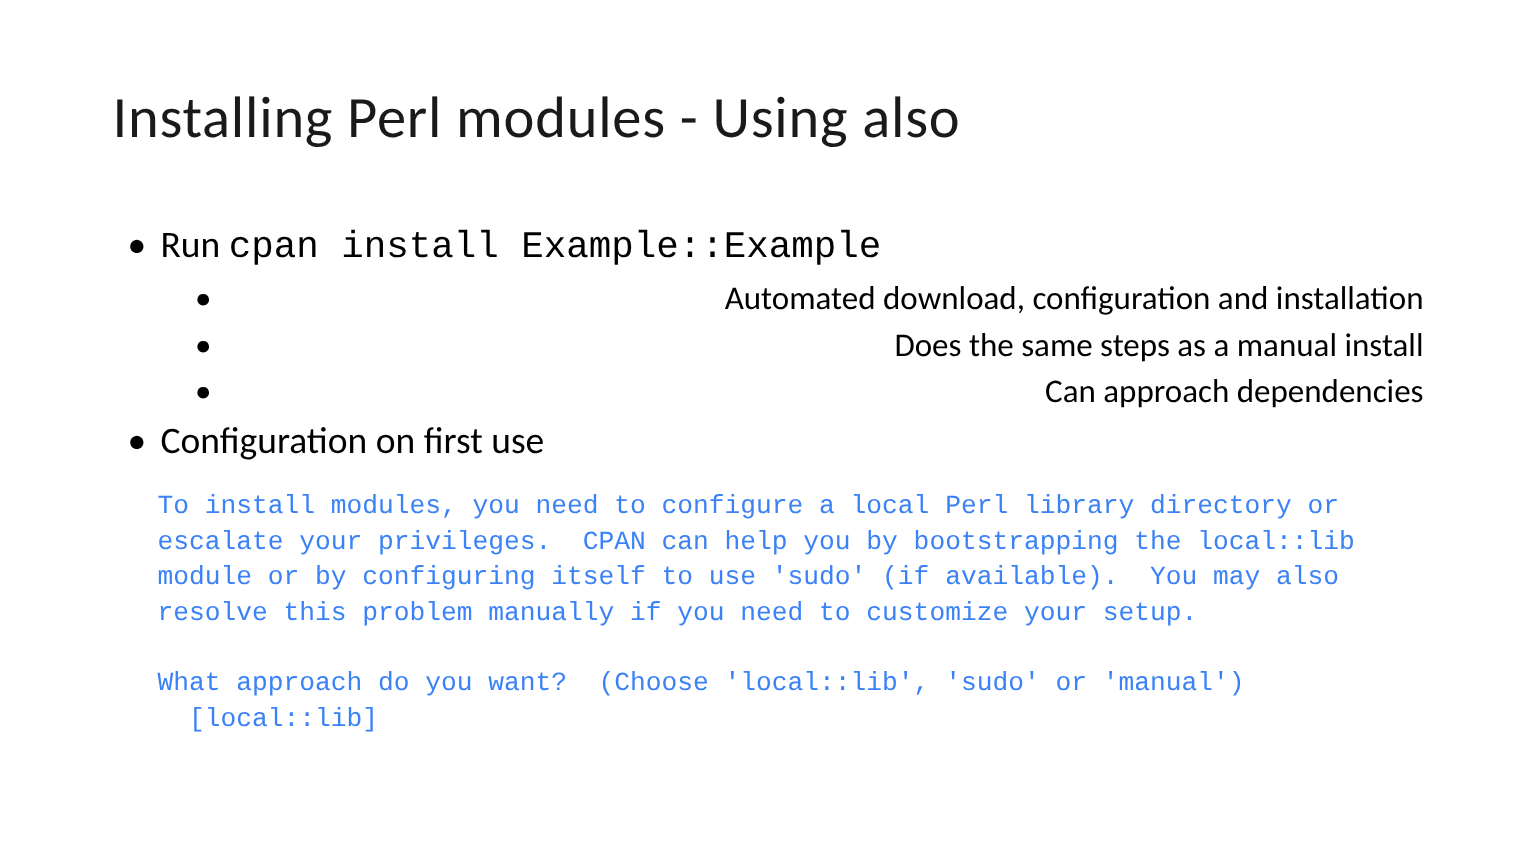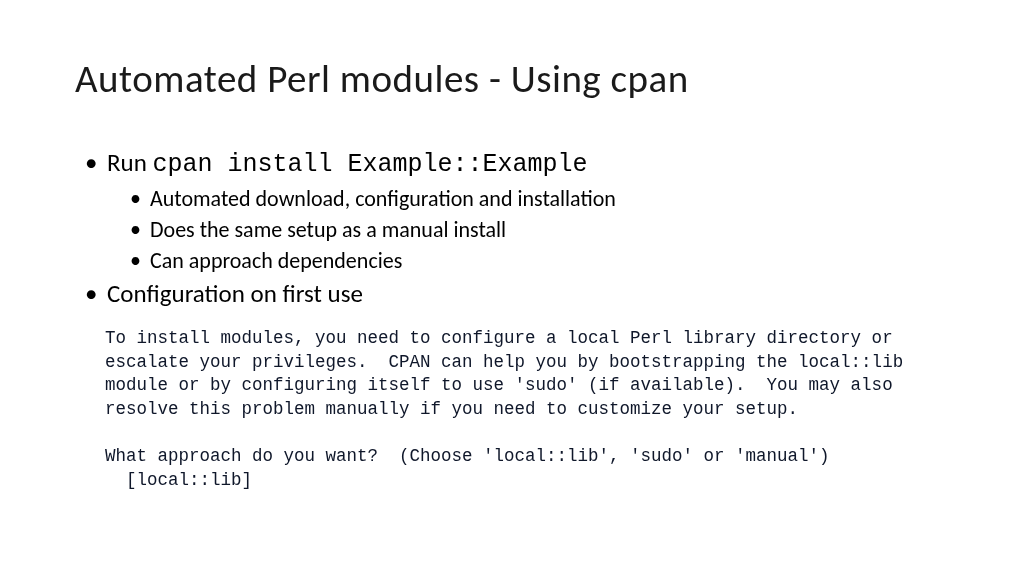"Automated Perl modules - Using" h1.title { text: Automated Perl modules - Using cpan -> Installing Perl modules - Using also }
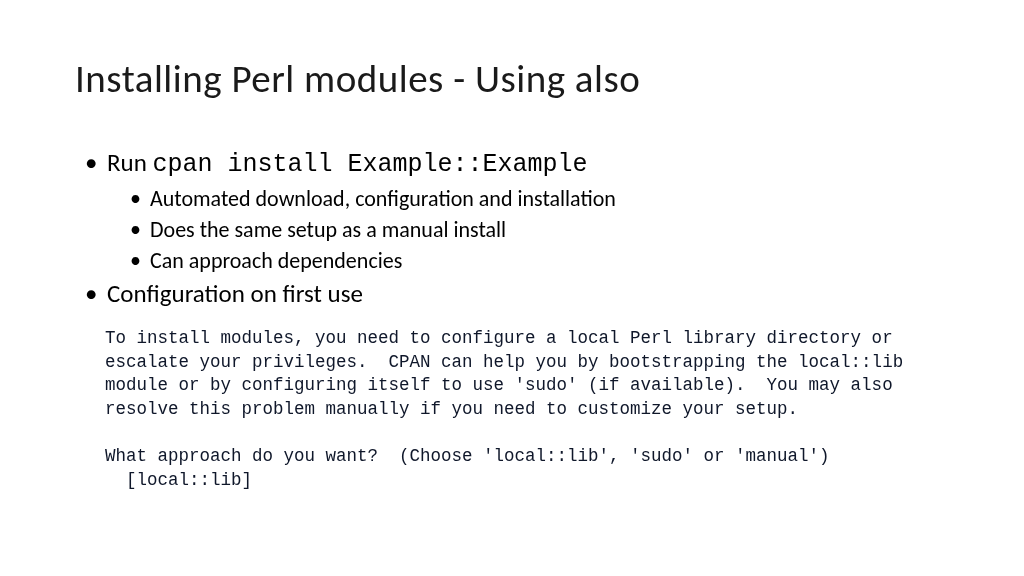"Automated download, configuration and" .bullet-l2 { text-align: none -> right }
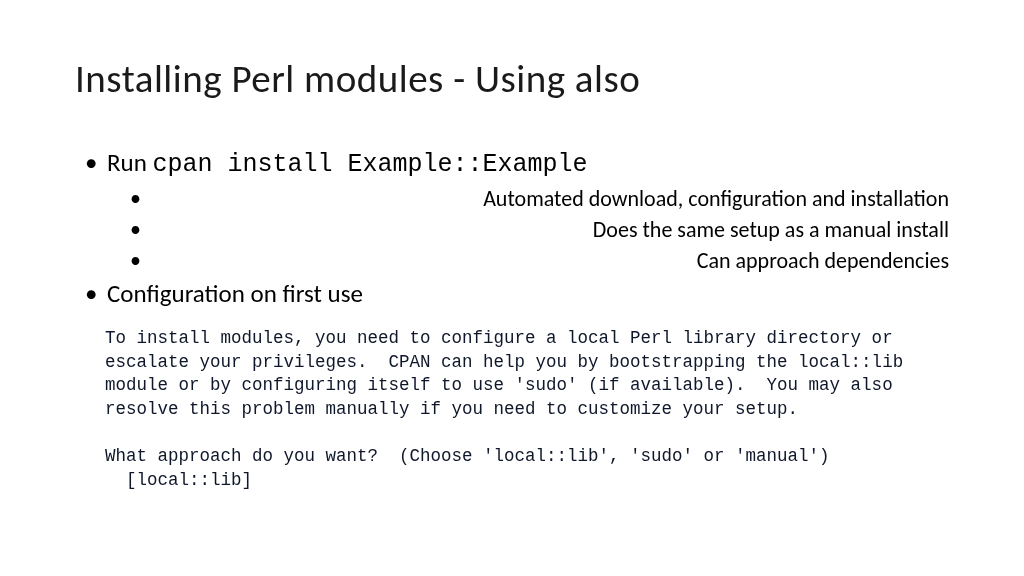"Does the same setup as" div.bullet-l2 { text: setup -> steps }
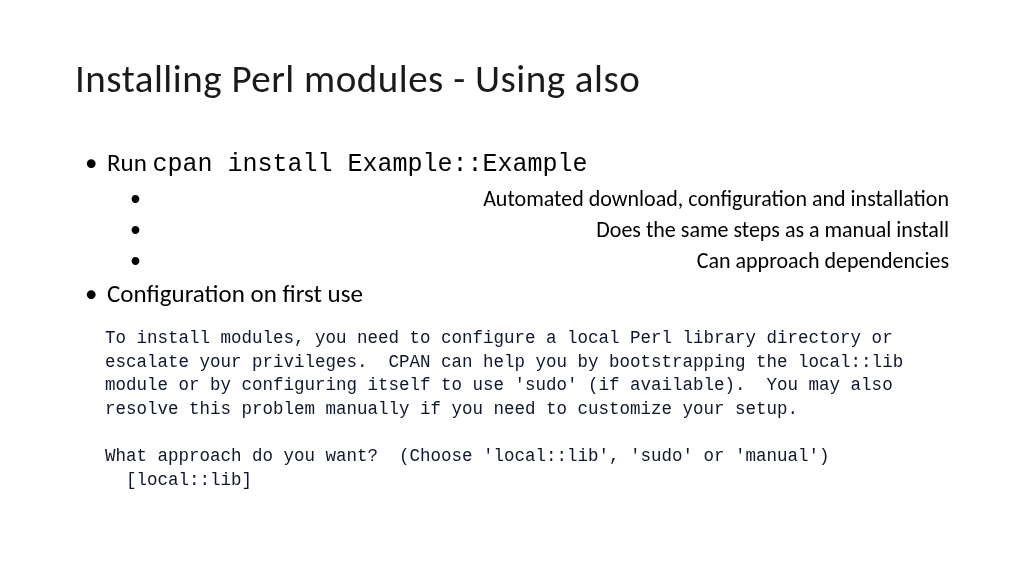"To install modules, you need" .code-block { color: #0f172a -> #3b82f6 }
